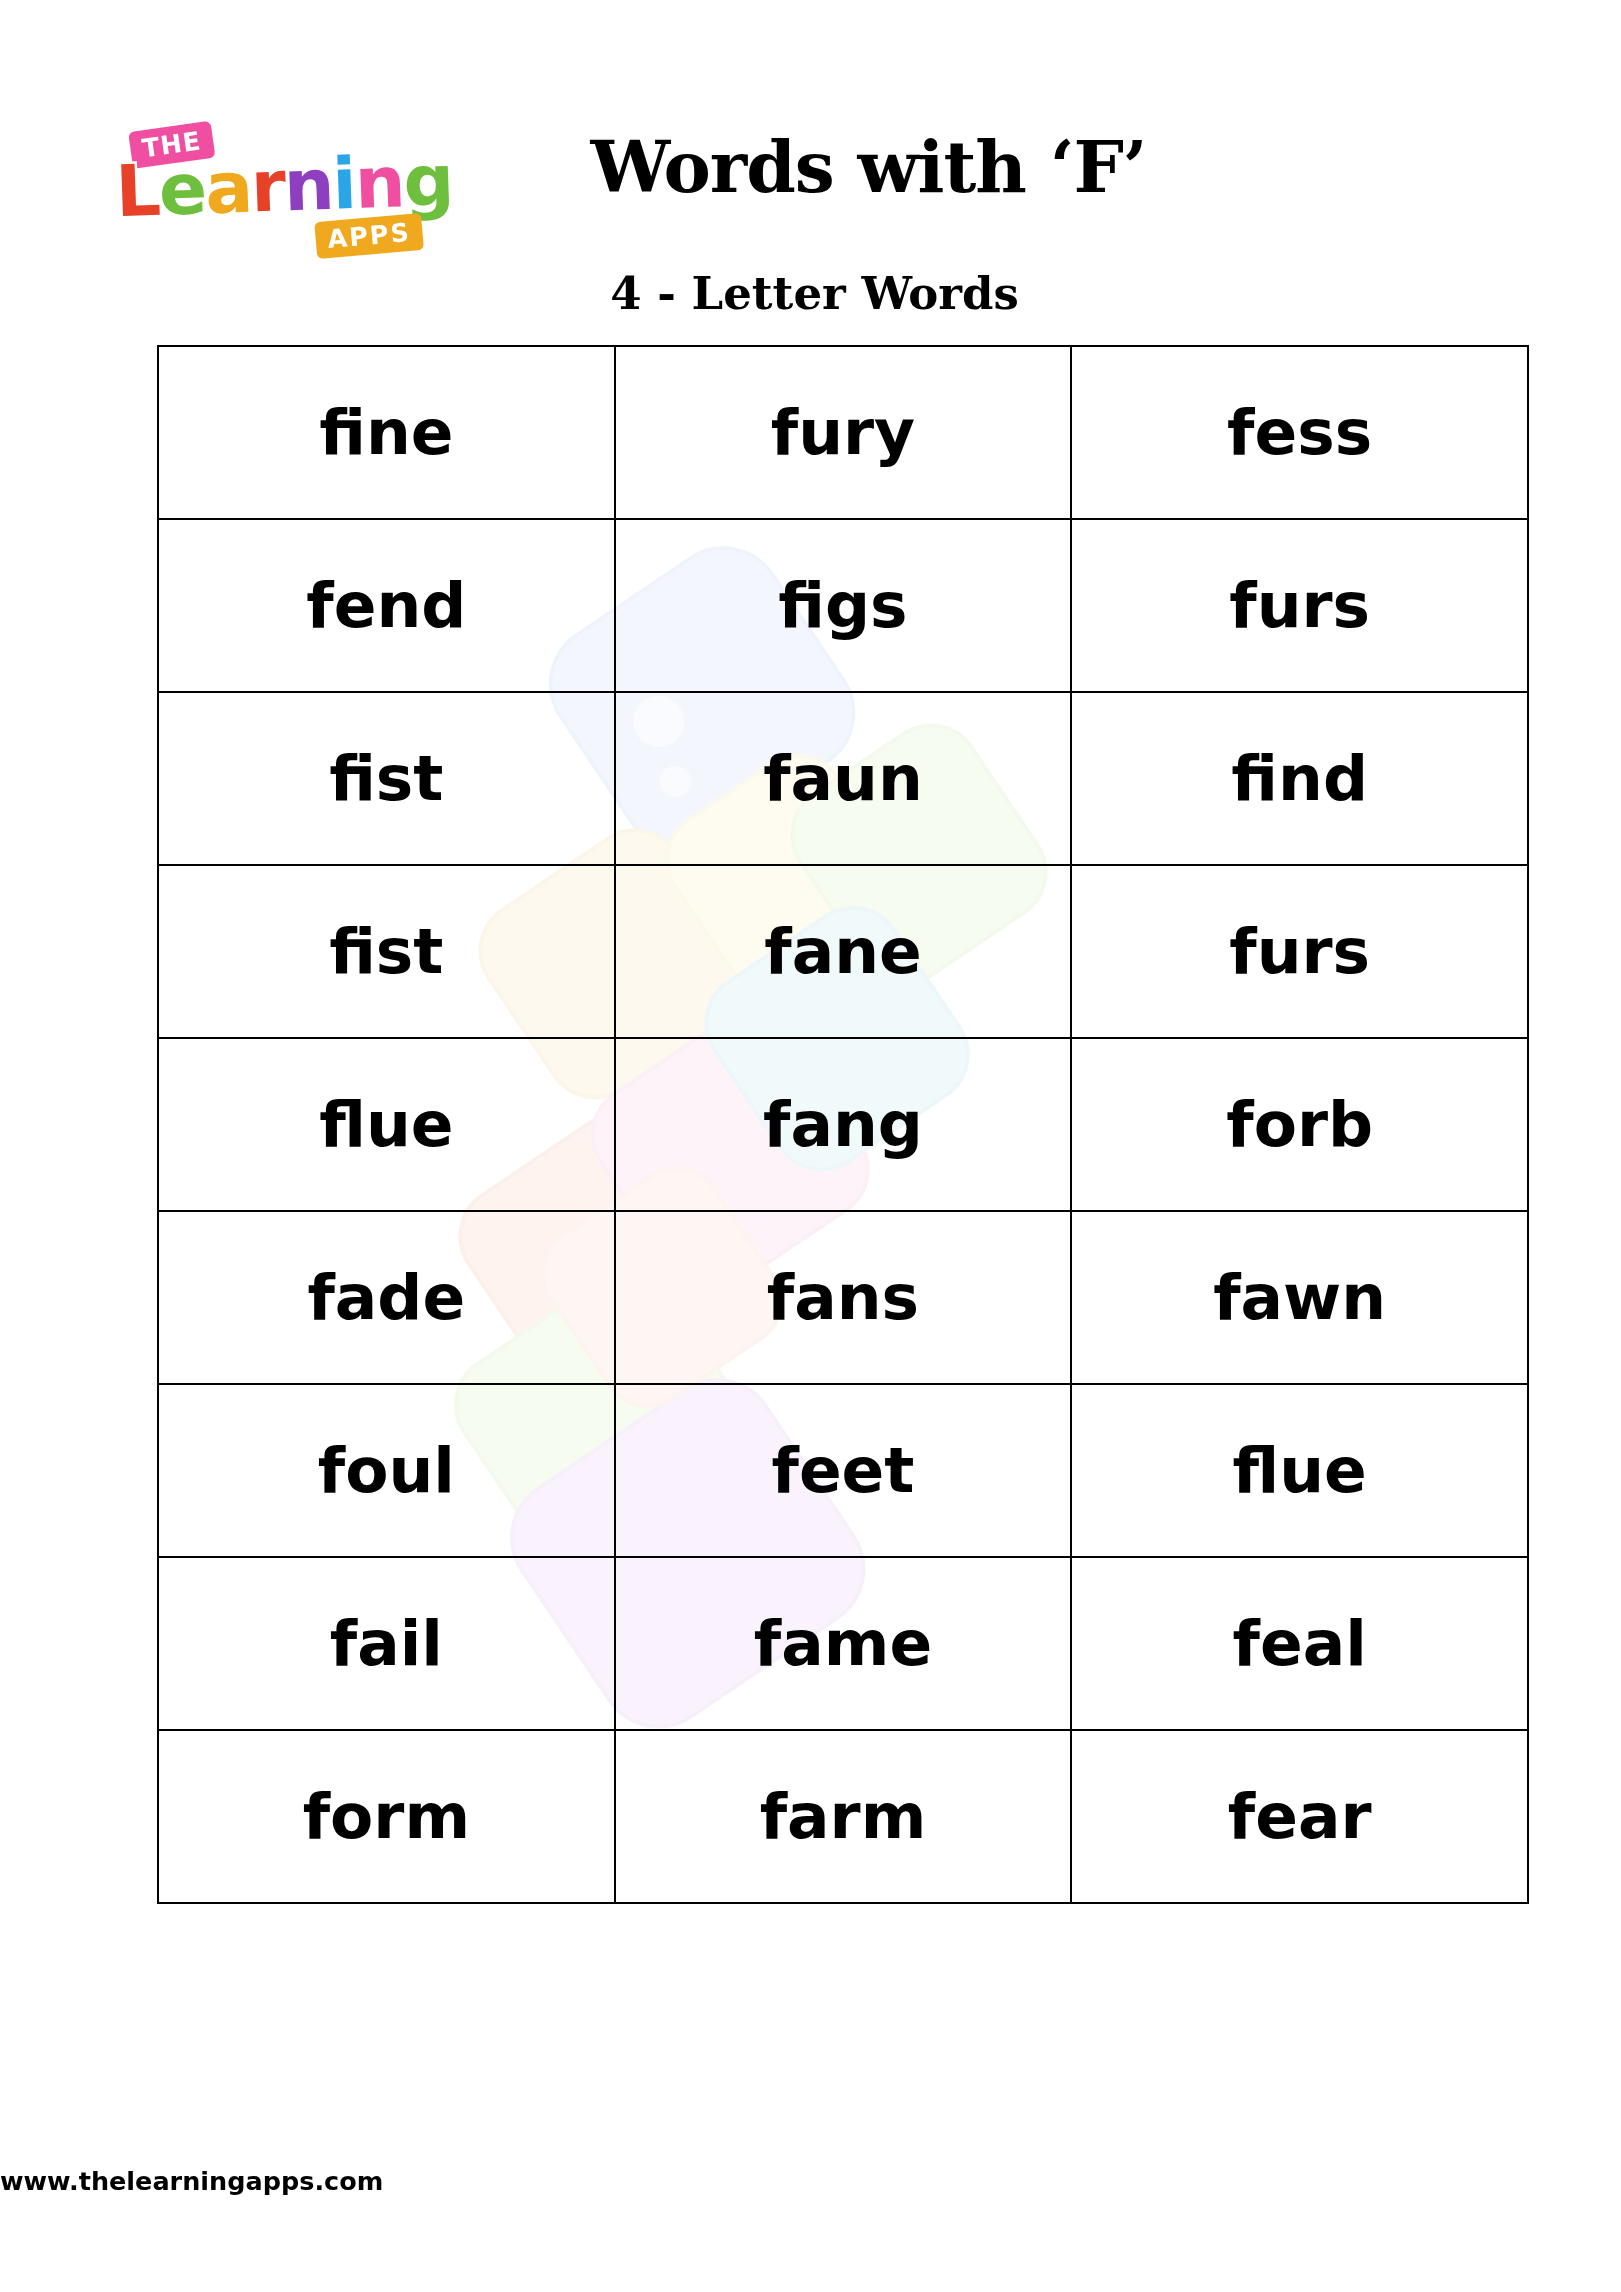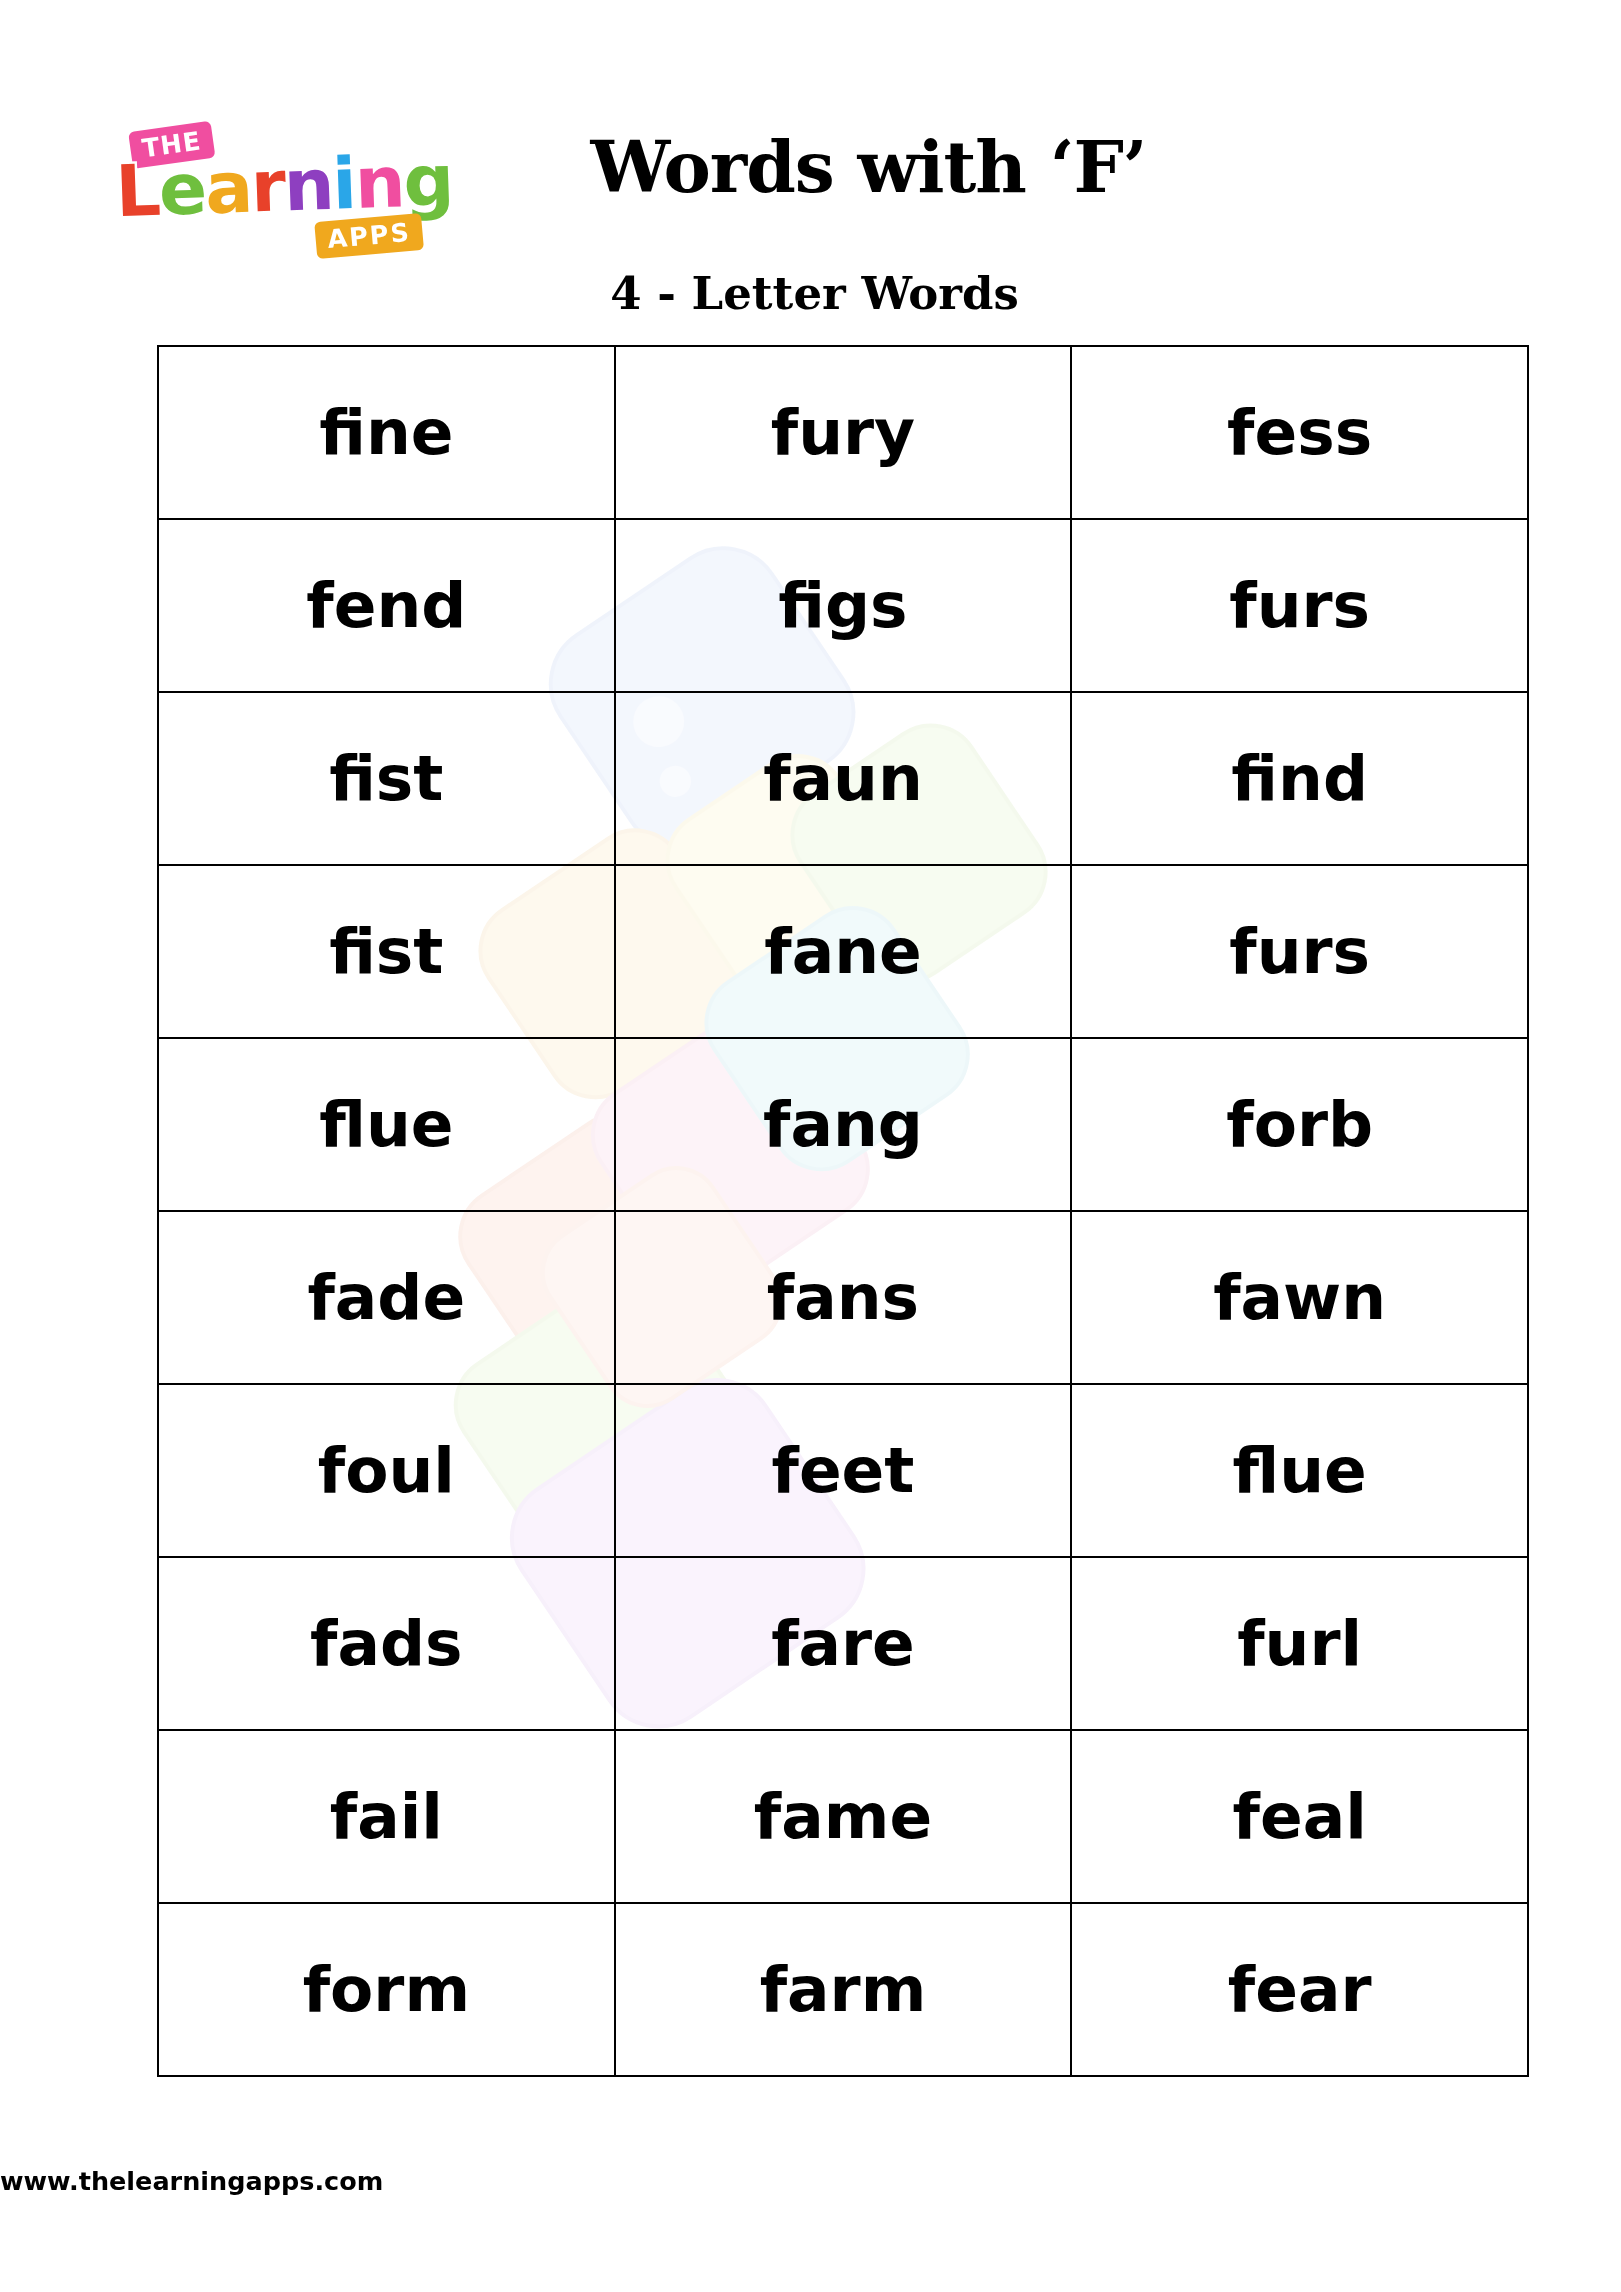"fads" tr { html: <tr> <td>fads</td> <td>fare</td> <td>furl</td> </tr> -> none }
